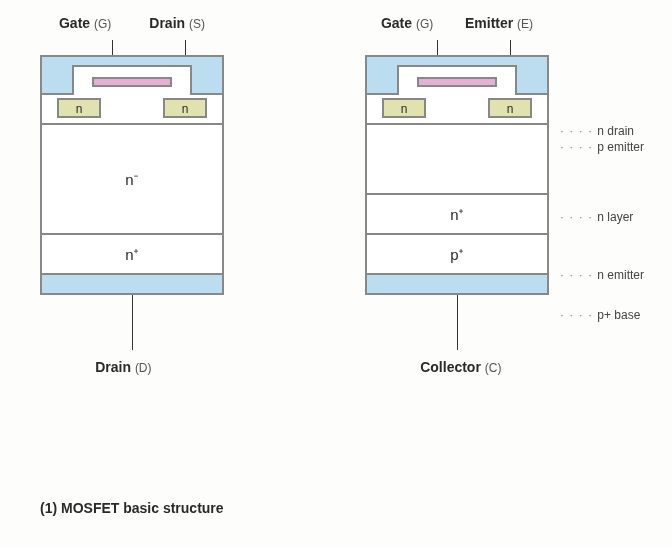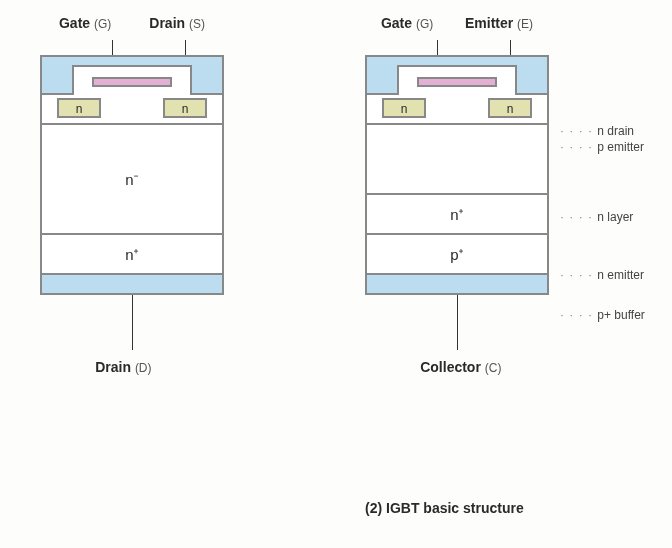"p+ buffer" div.anno { text: buffer -> base }
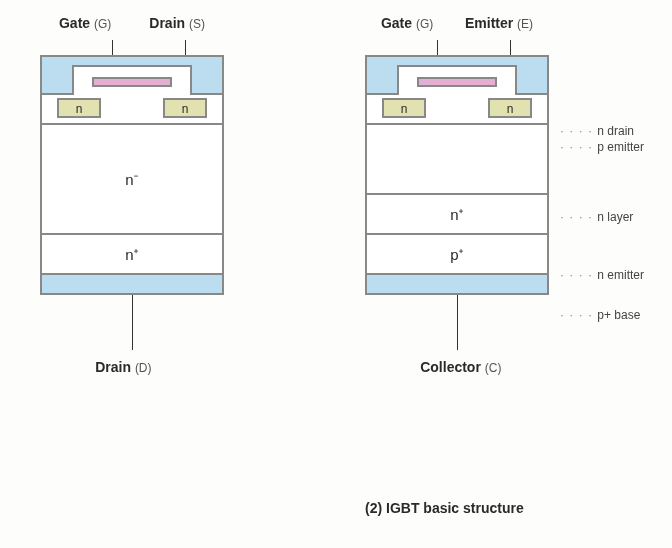"(1) MOSFET basic structure" div.caption { html: none -> <div>(1) MOSFET basic structure</div> }
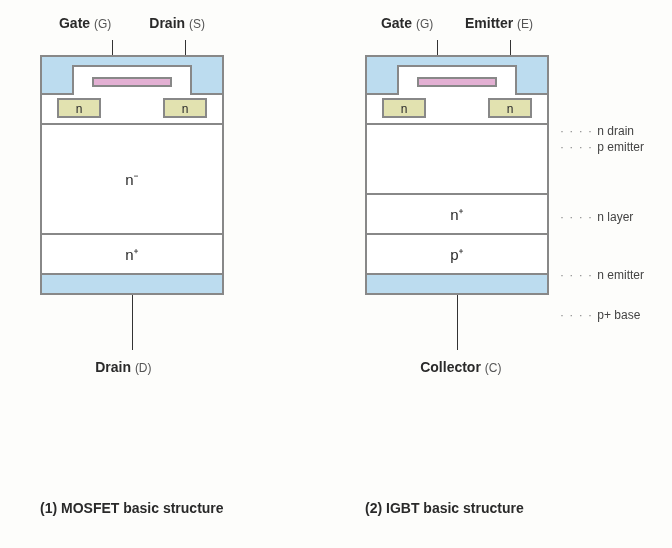"(2) IGBT basic structure" div.caption { html: <div>(2) IGBT basic structure</div> -> none }
